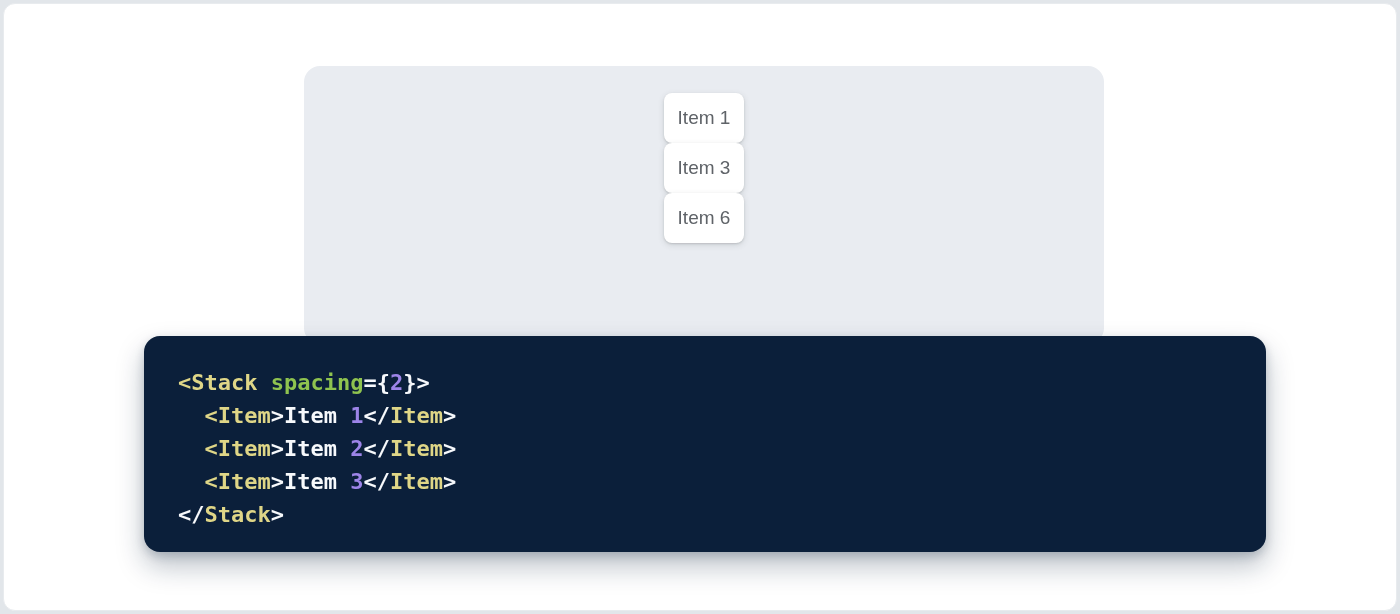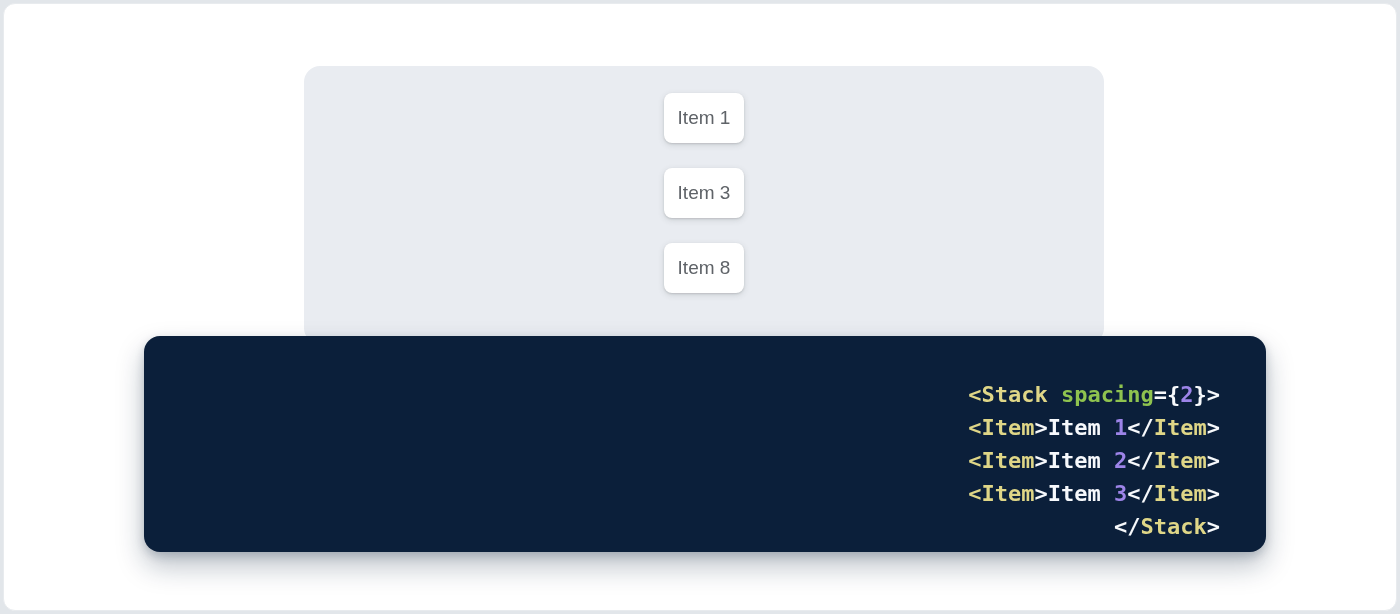"Item 1" .stack { gap: 25px -> none }
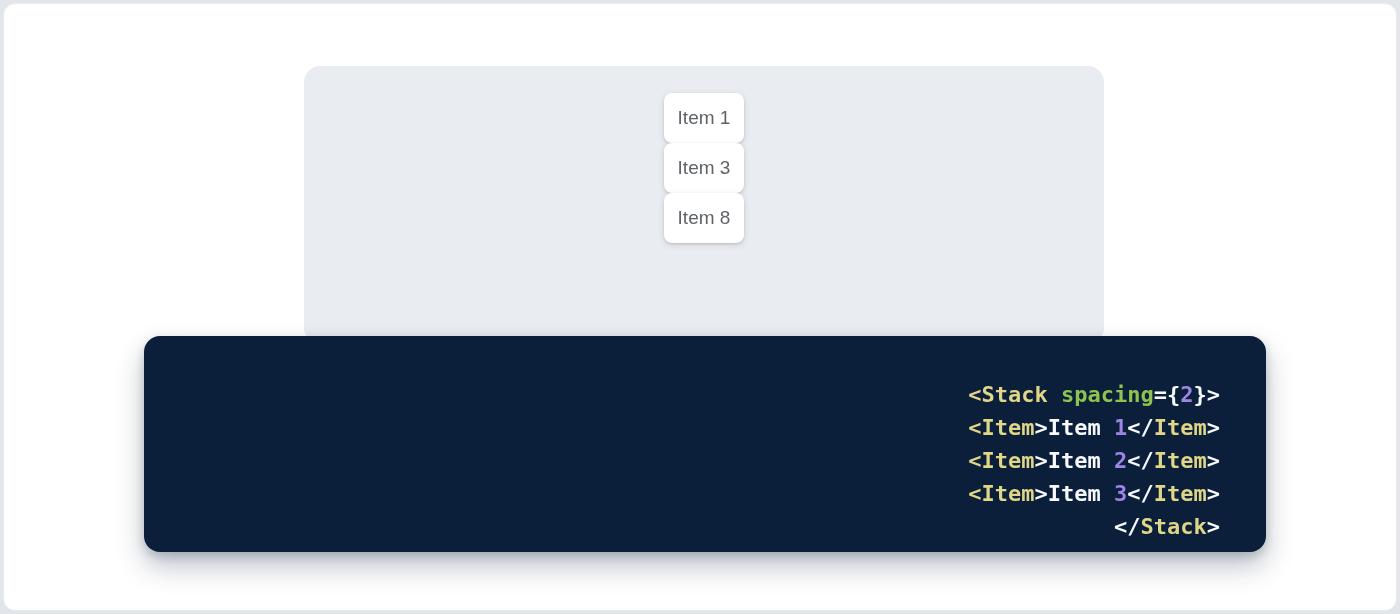"Item 8" div.stack-item { text: 8 -> 6 }
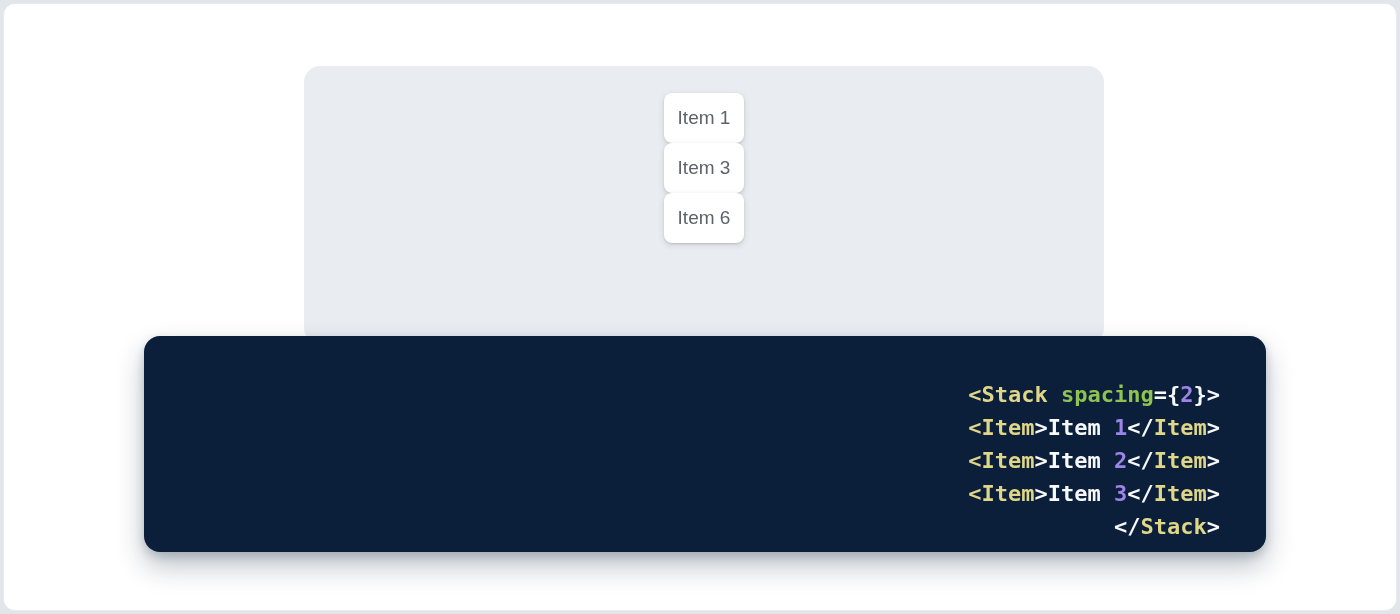"<Stack spacing={2}>" .code-content { margin: 16px -> 4px; text-align: right -> none }
